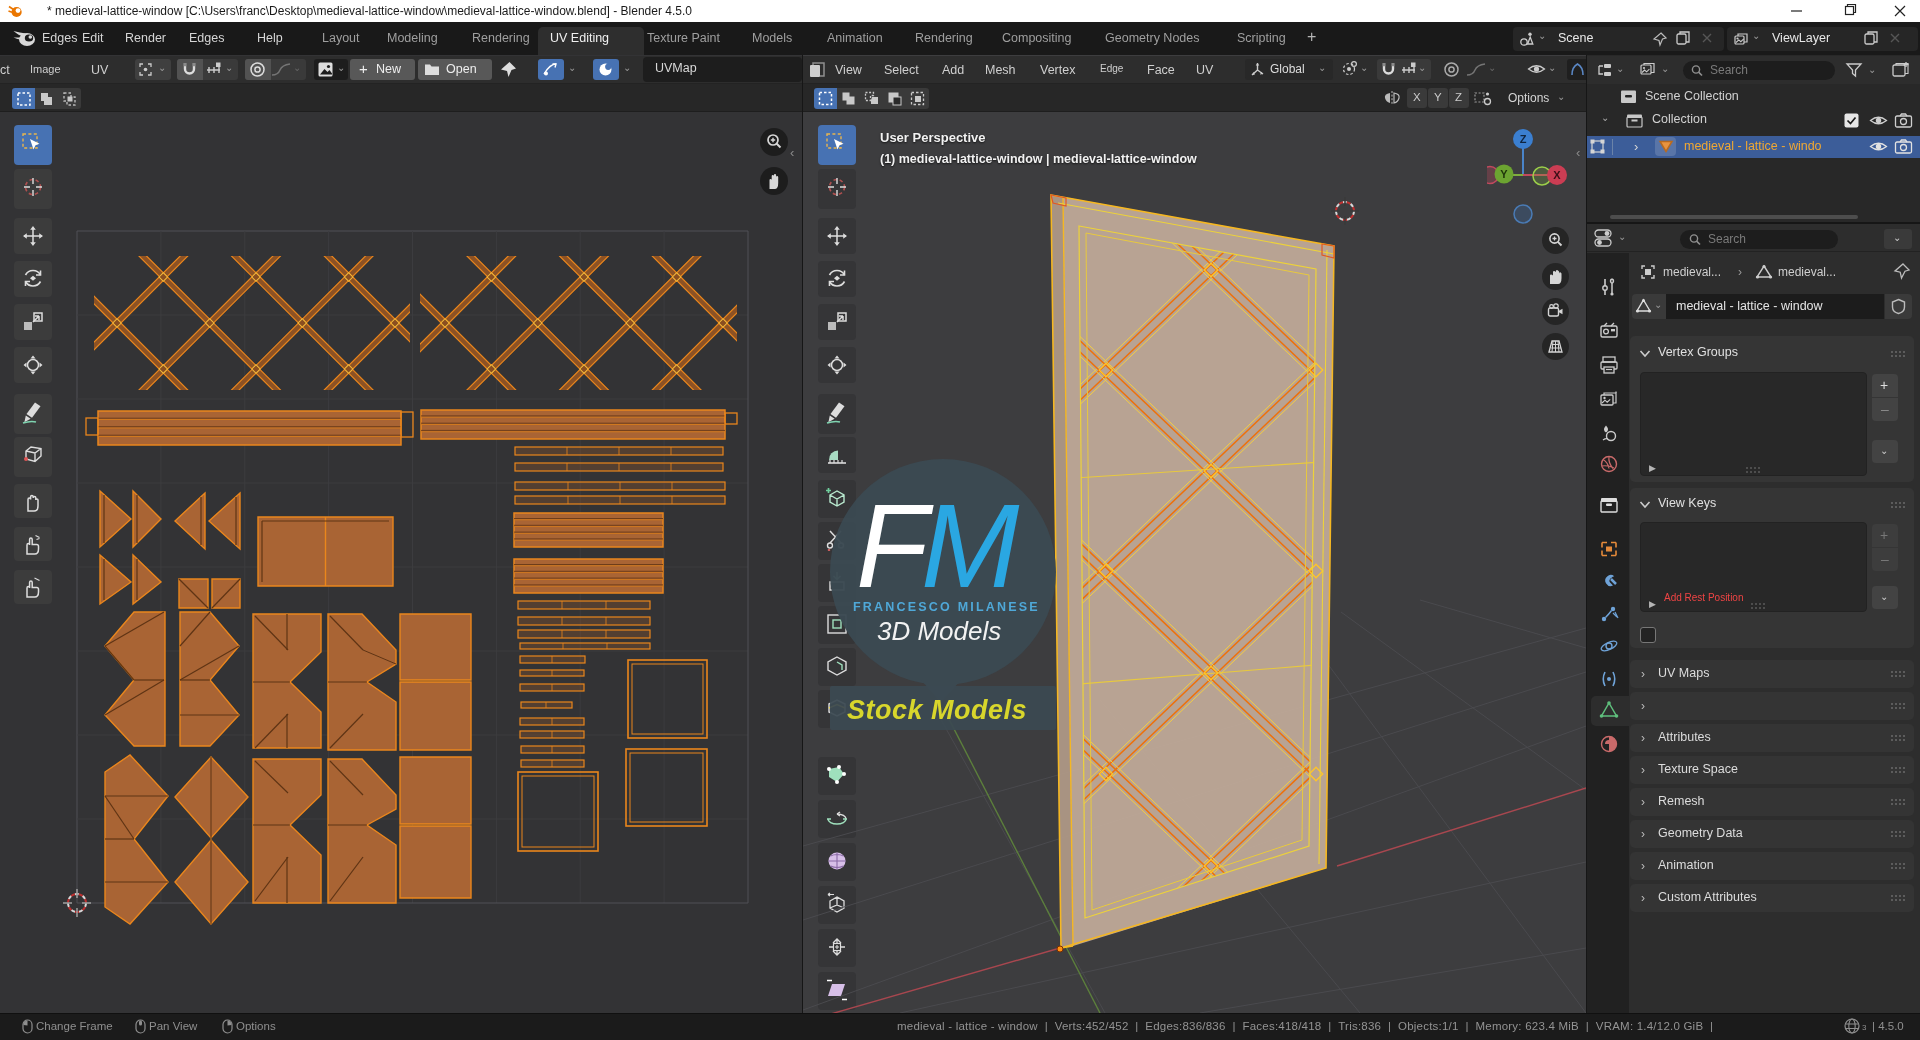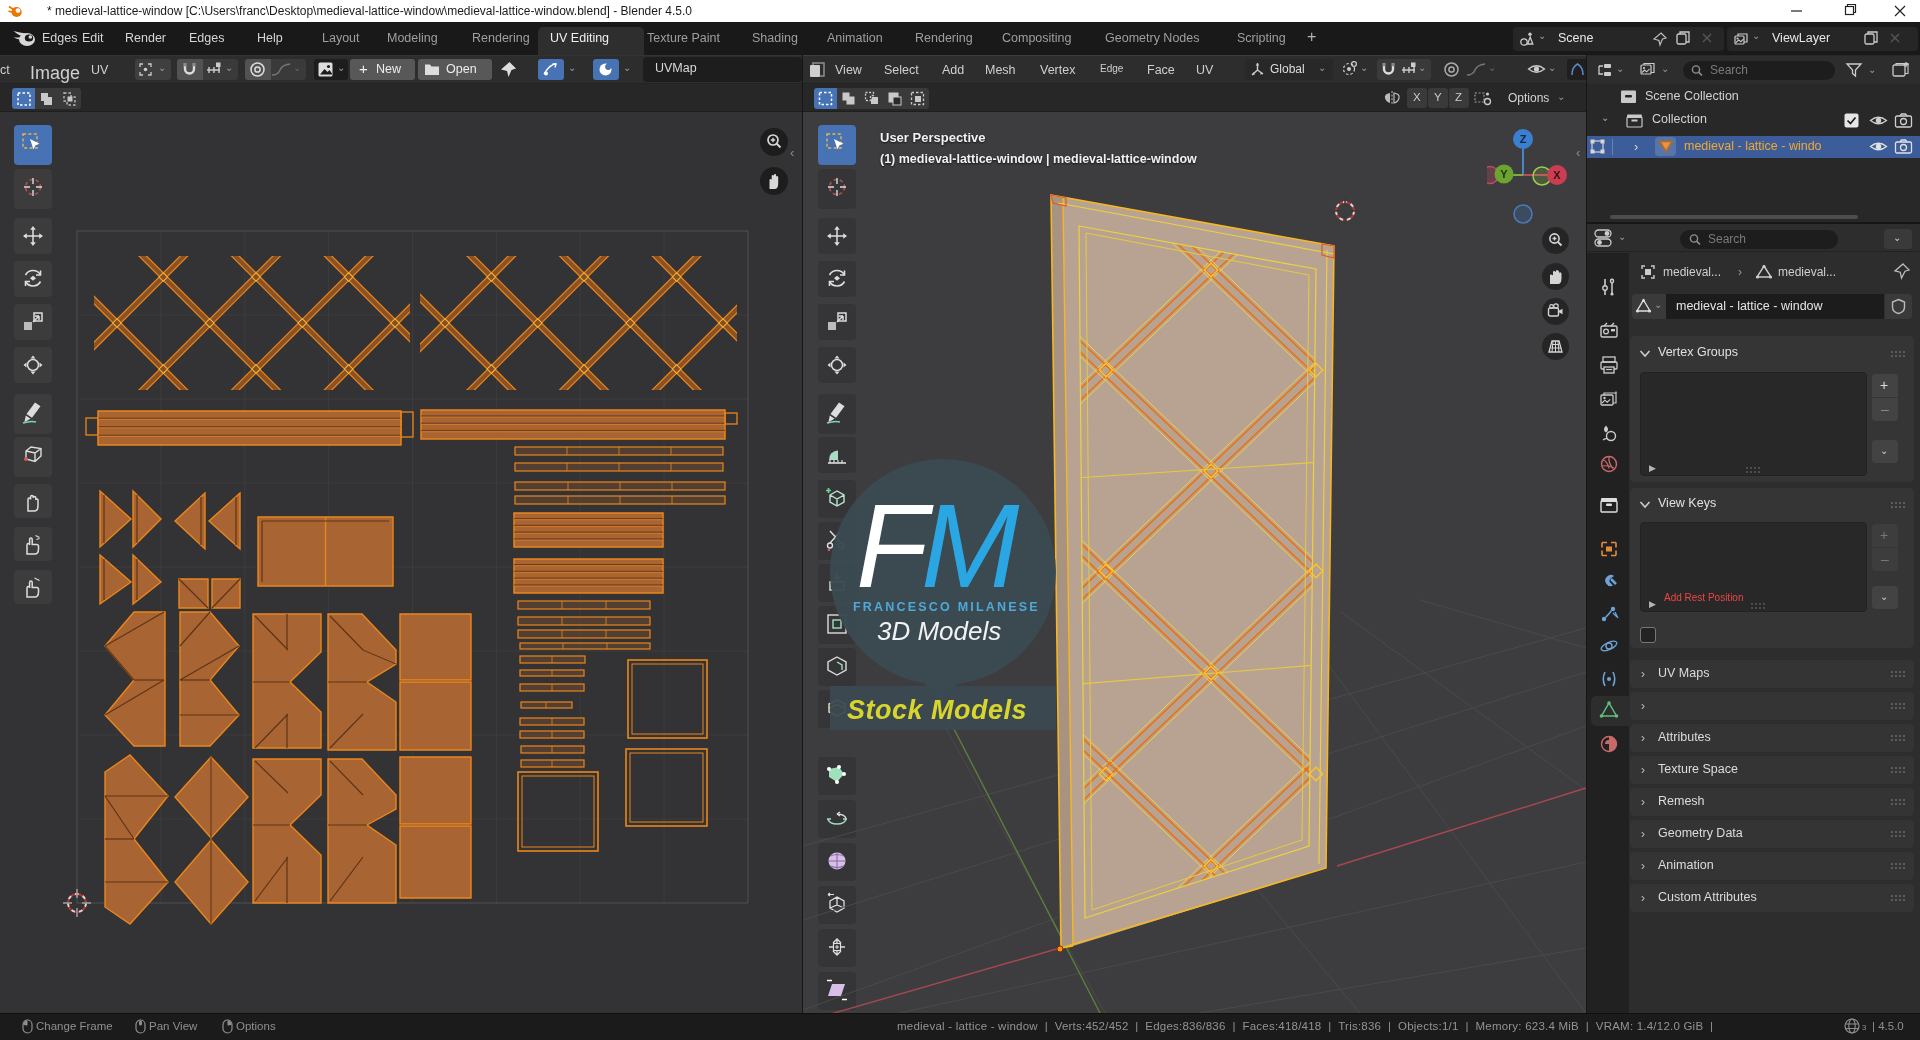"Shading" div.a { text: Shading -> Models }
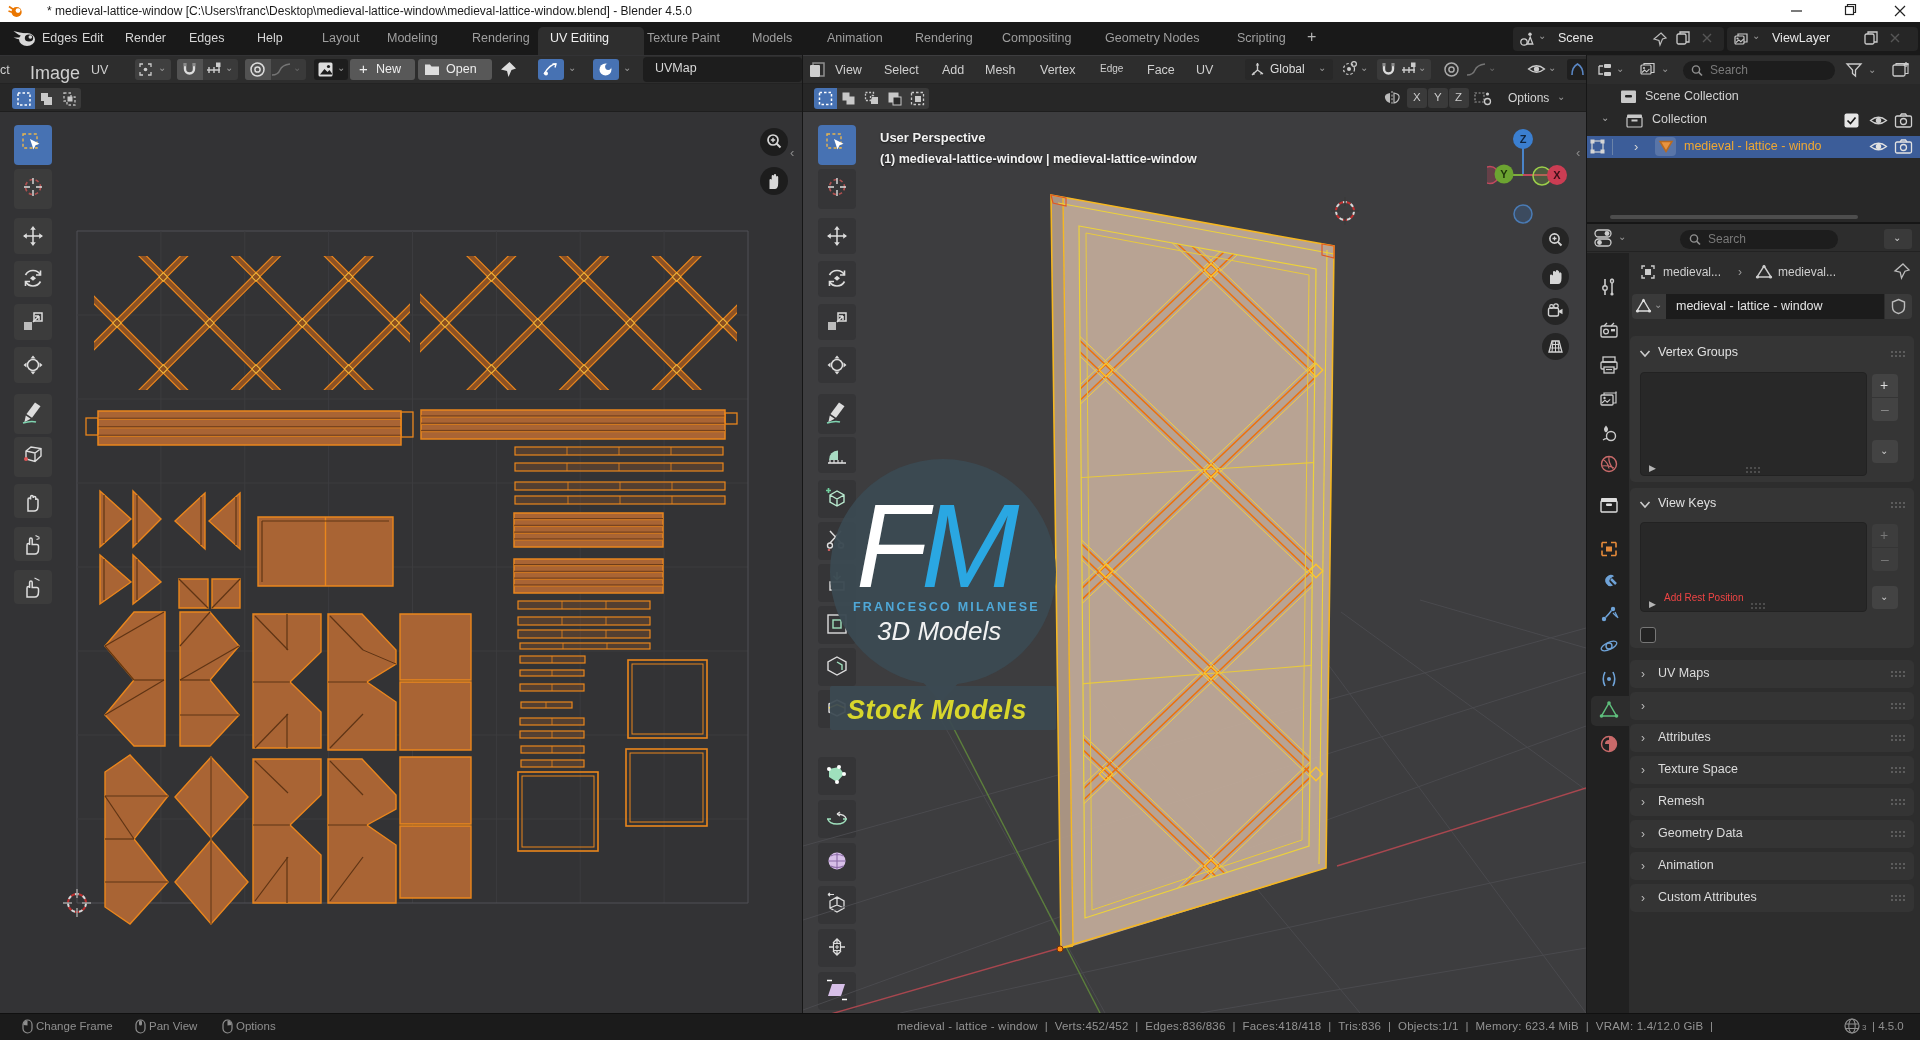"Image" div.a { font-size: 18px -> 11px }
